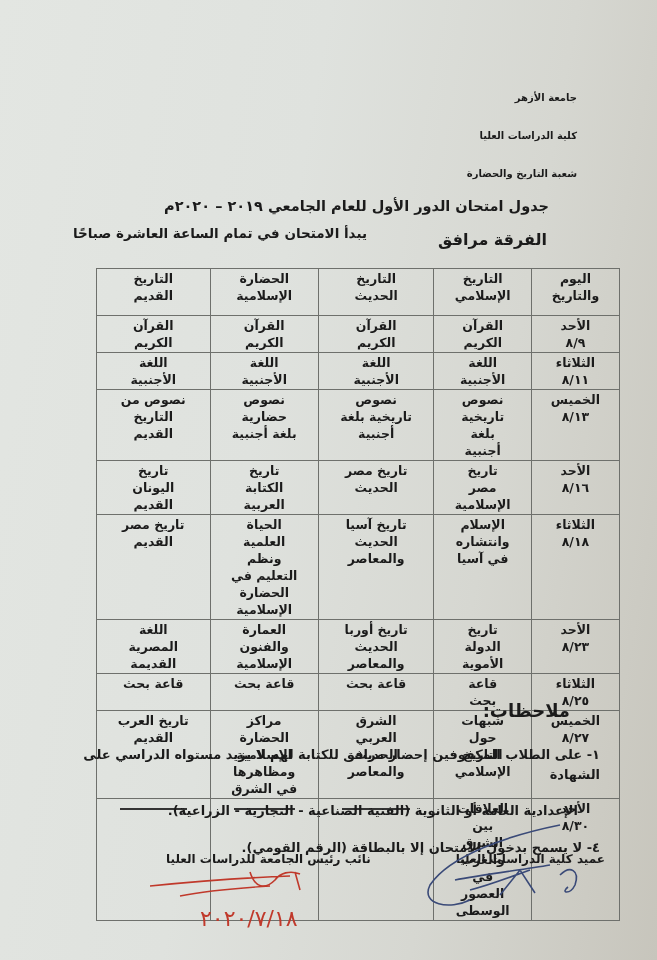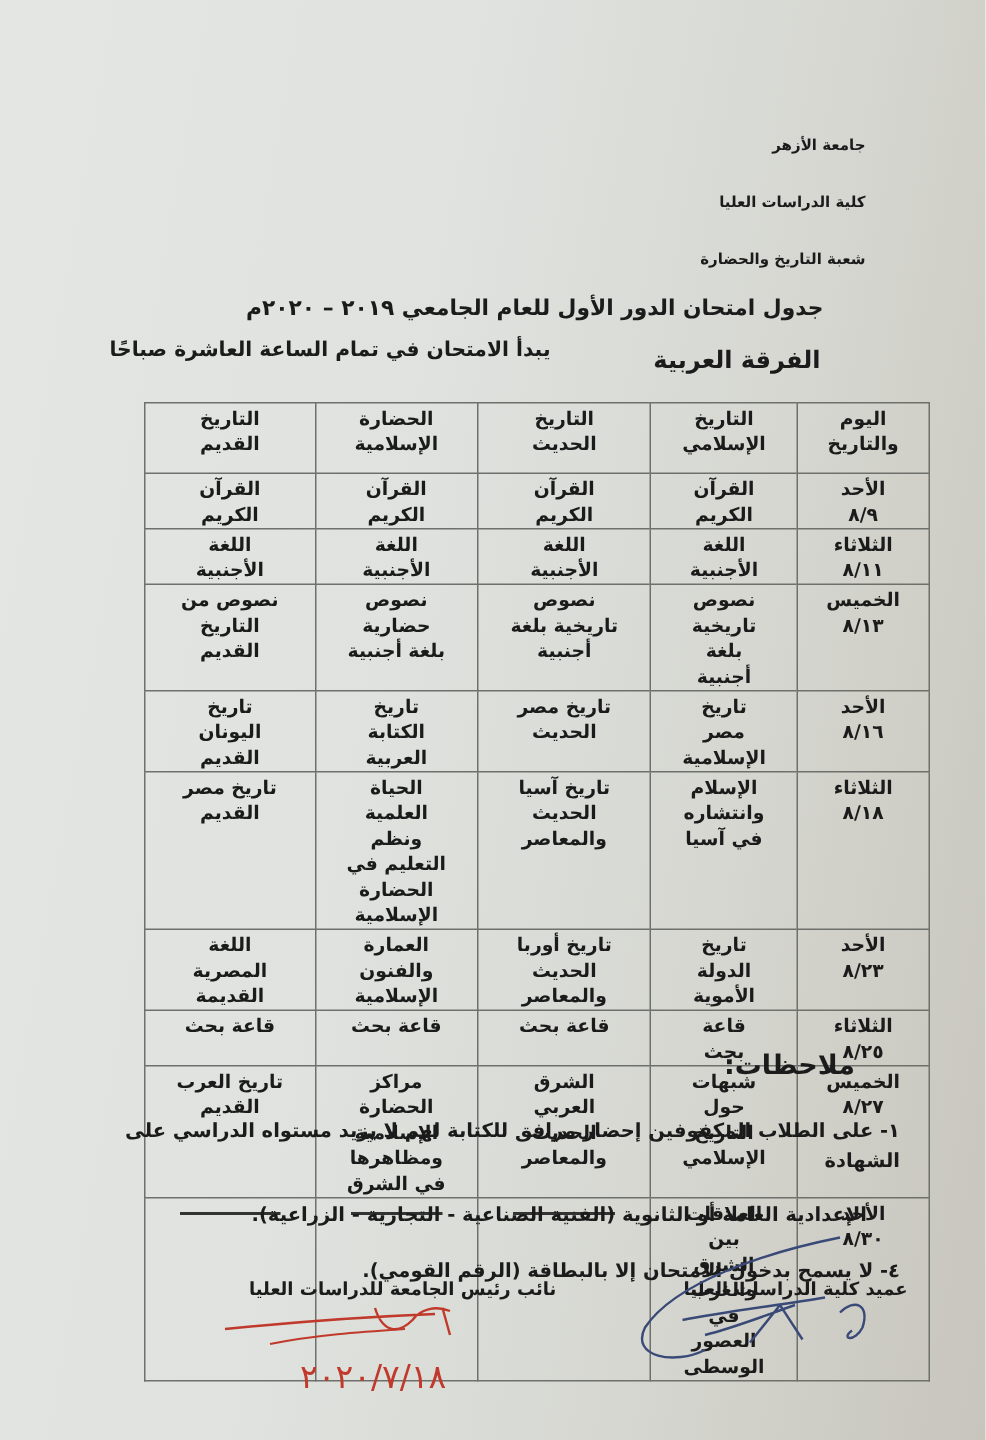"الفرقة العربية" div.rtl { text: العربية -> مرافق }
